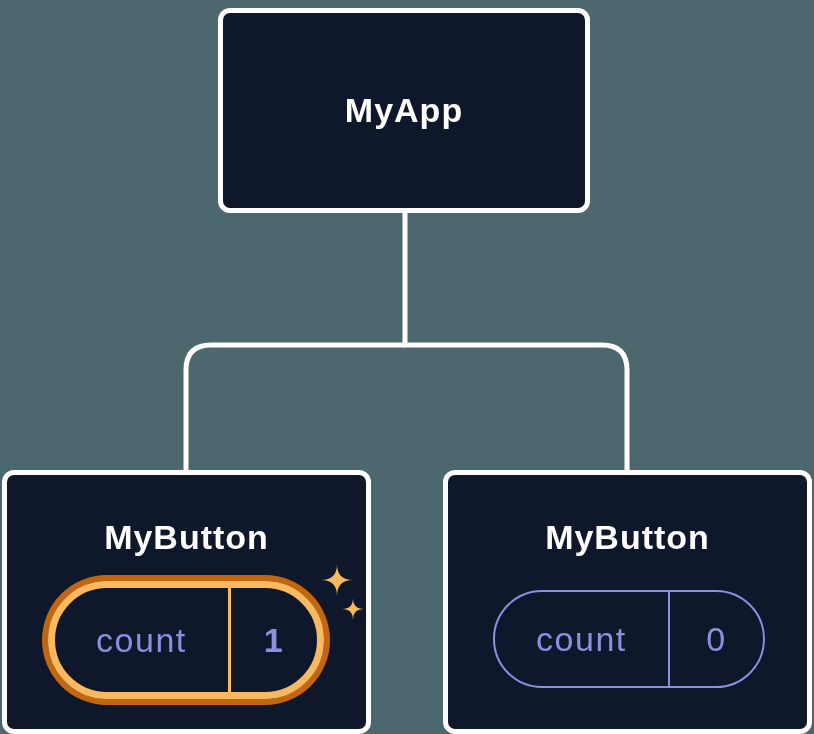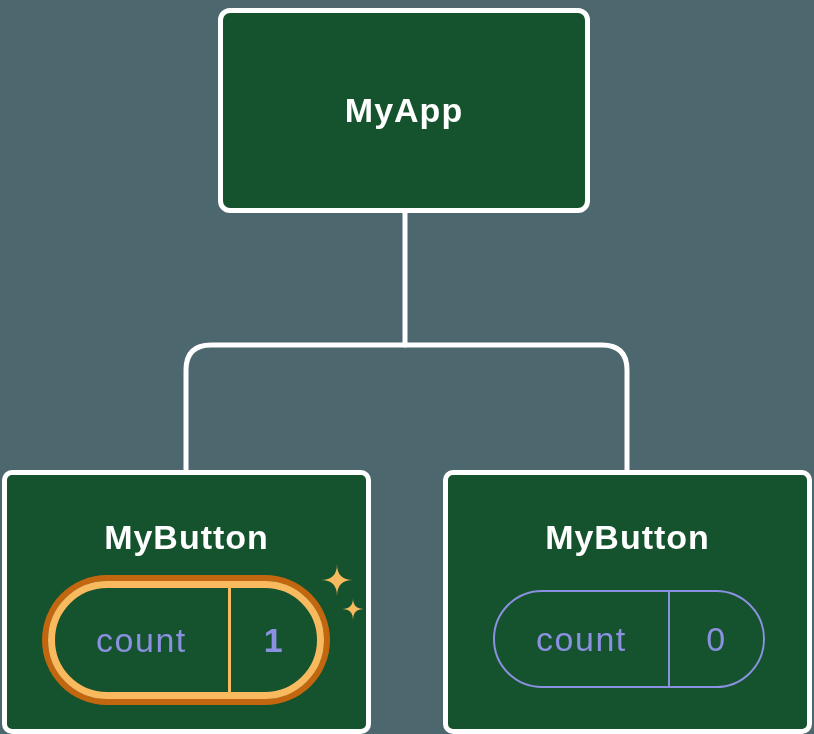"MyApp" .node { background: #14532d -> #0f172a }
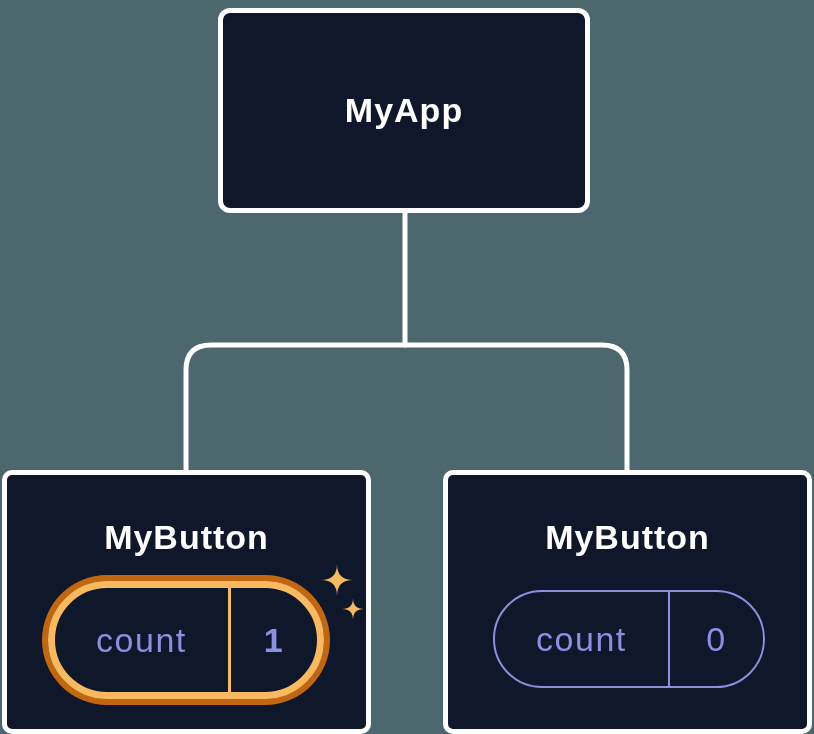"MyButton" .node-child { border-radius: 10px -> none }
